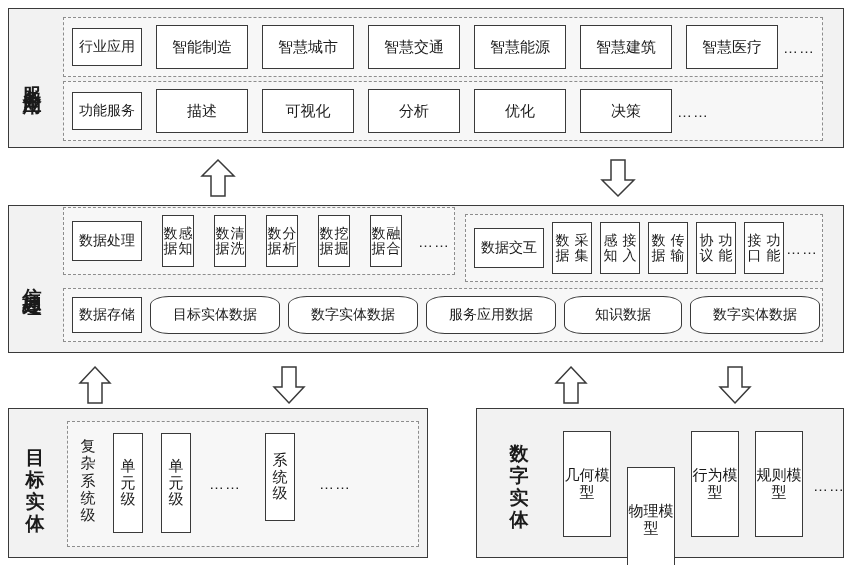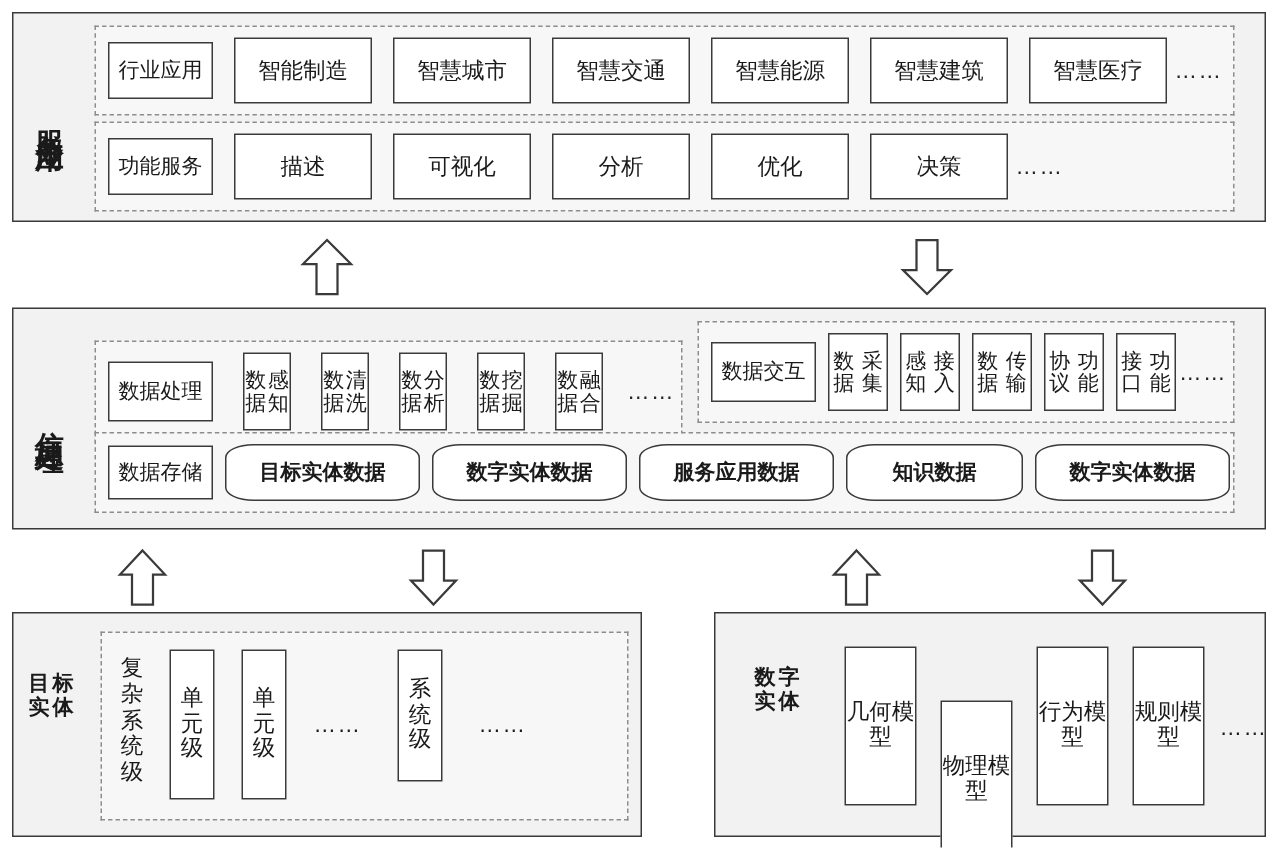"数据处理" div.dashrow { top: 21px -> 1px }
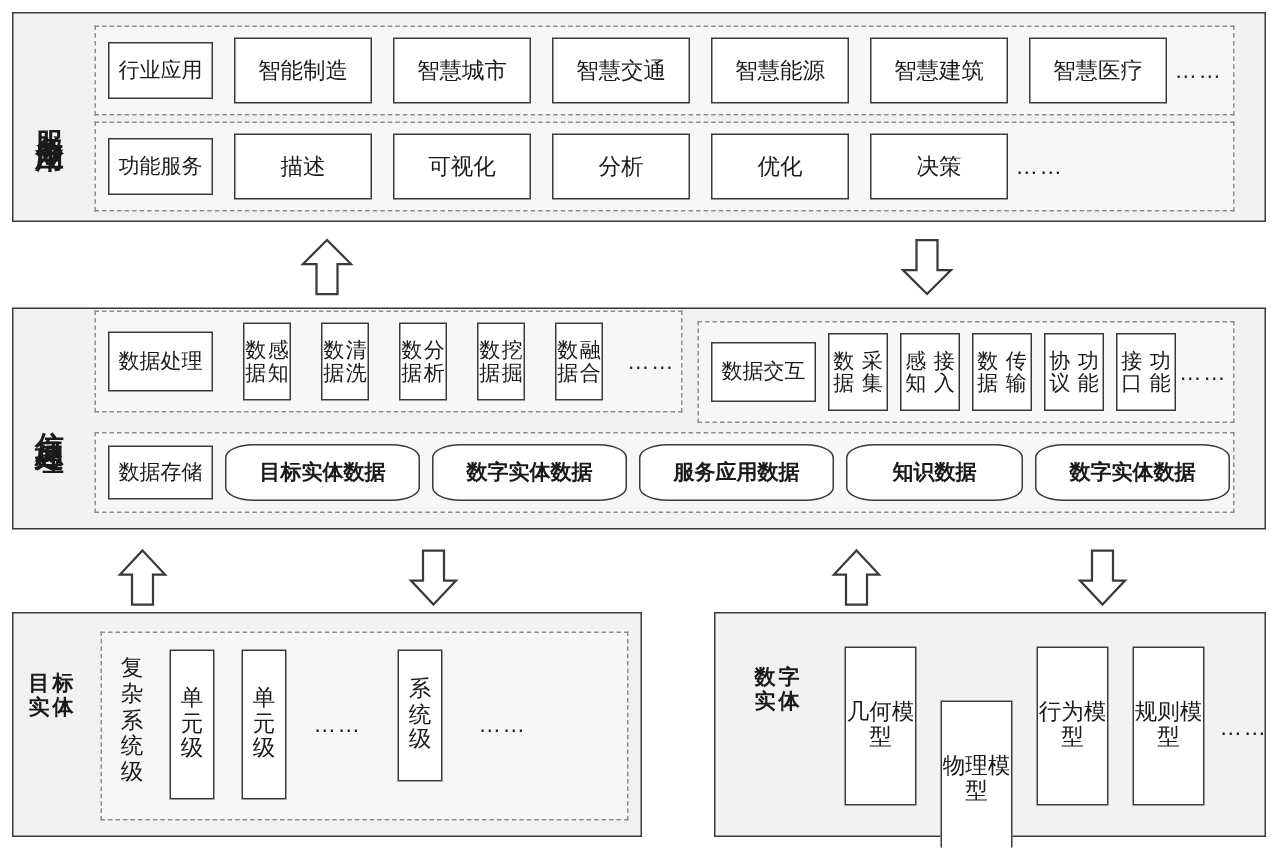"目标实体数据" .cyl { font-weight: bold -> none }
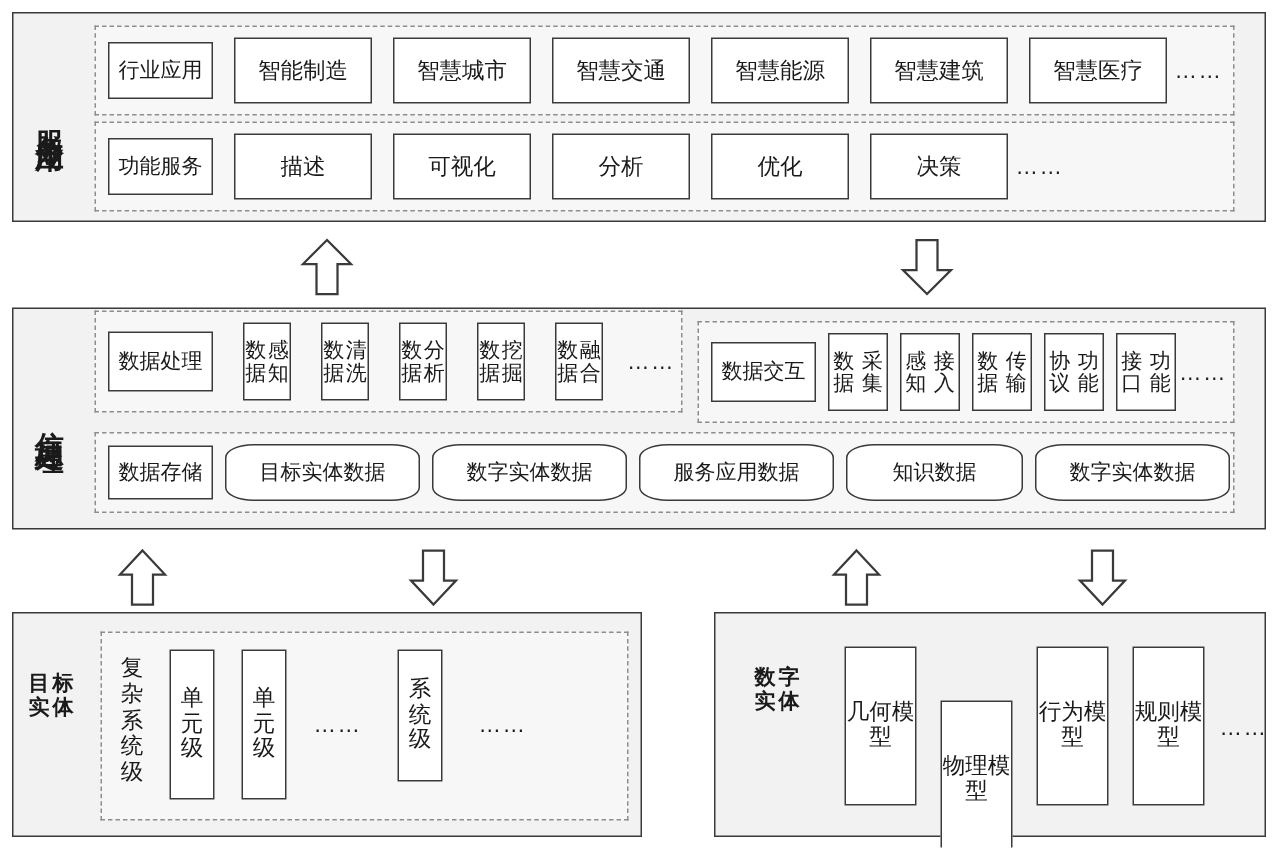"目标实体" .vbig { font-size: 14px -> 19px; text-align: none -> center }
